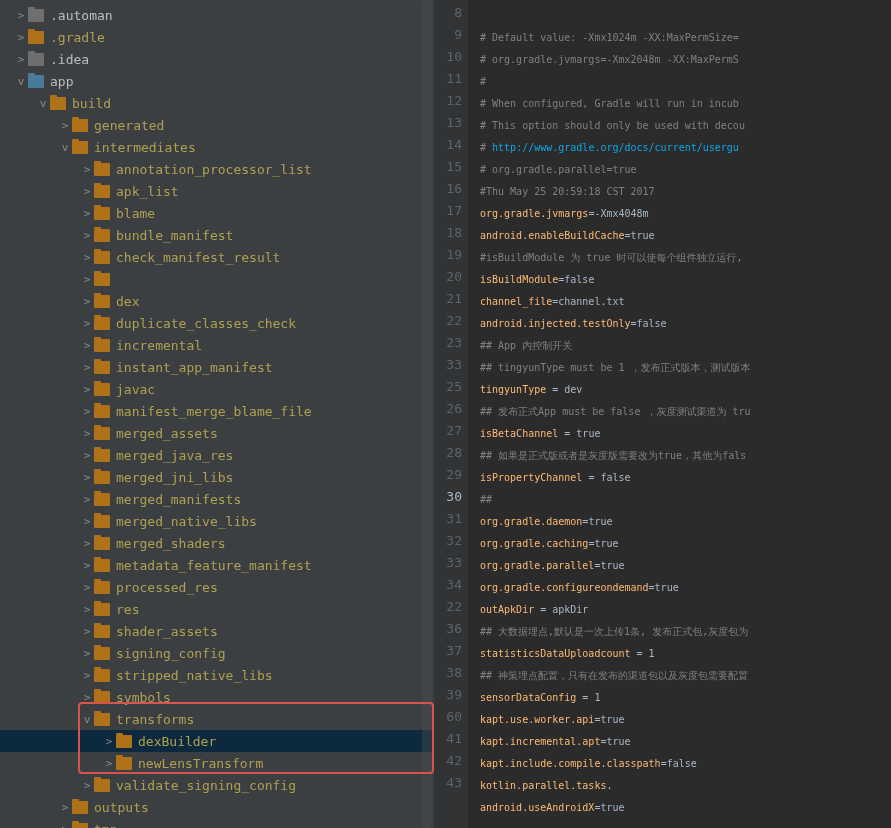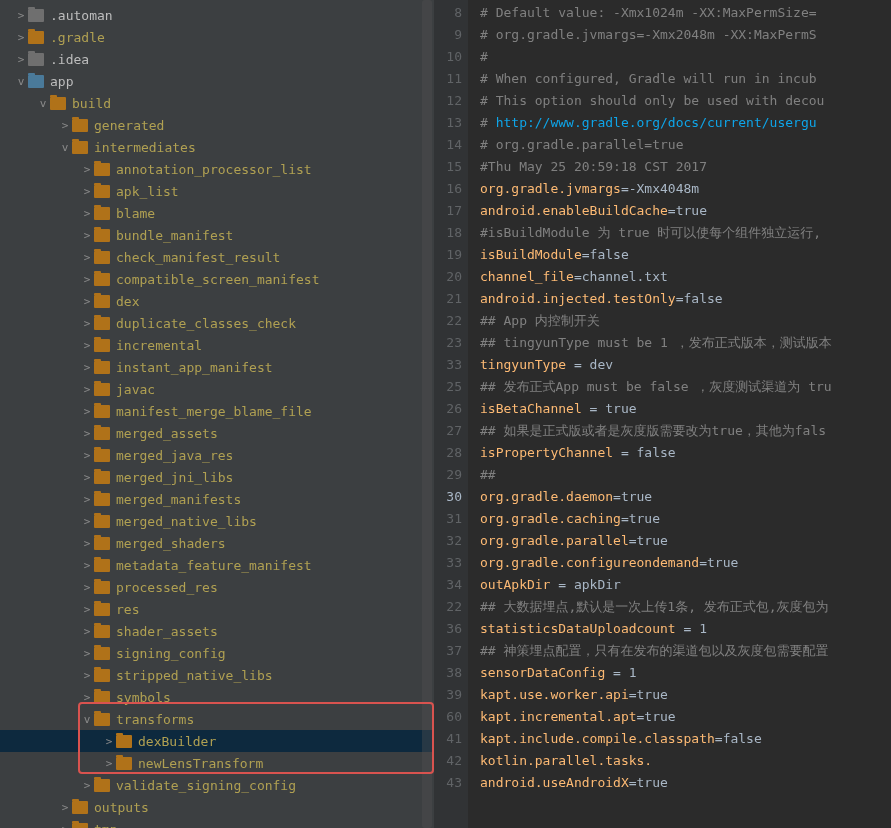"# Default value: -Xmx1024m" .code { font-size: 13px -> 10px; margin-top: none -> 25px }
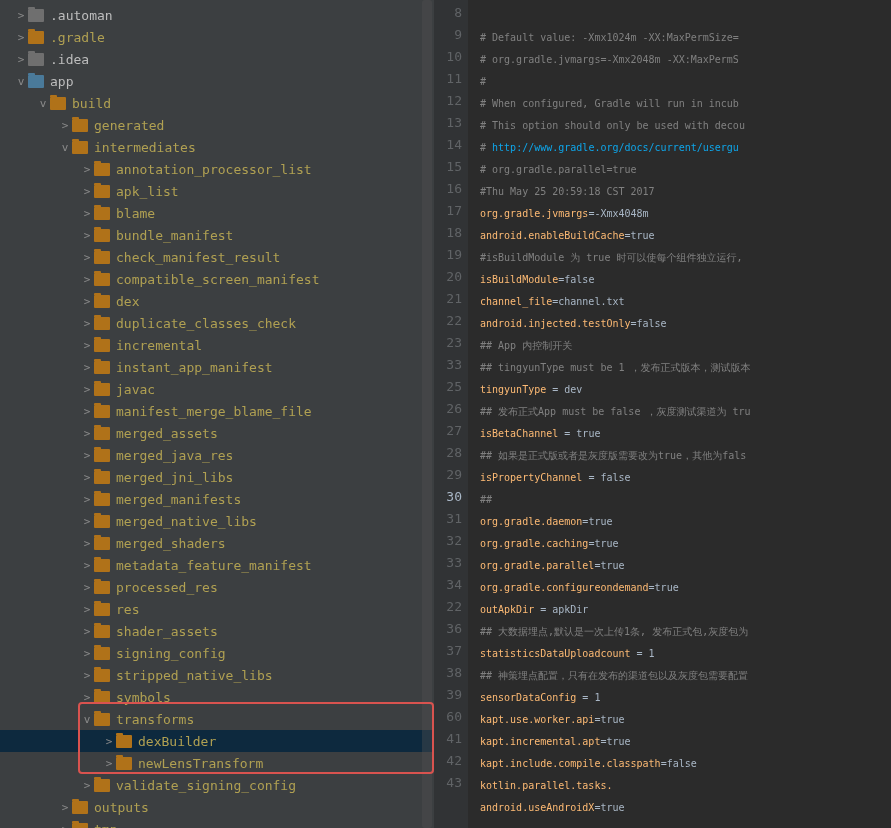"compatible_screen_manifest" span.label { html: <span>compatible_screen_manifest</span> -> none }
